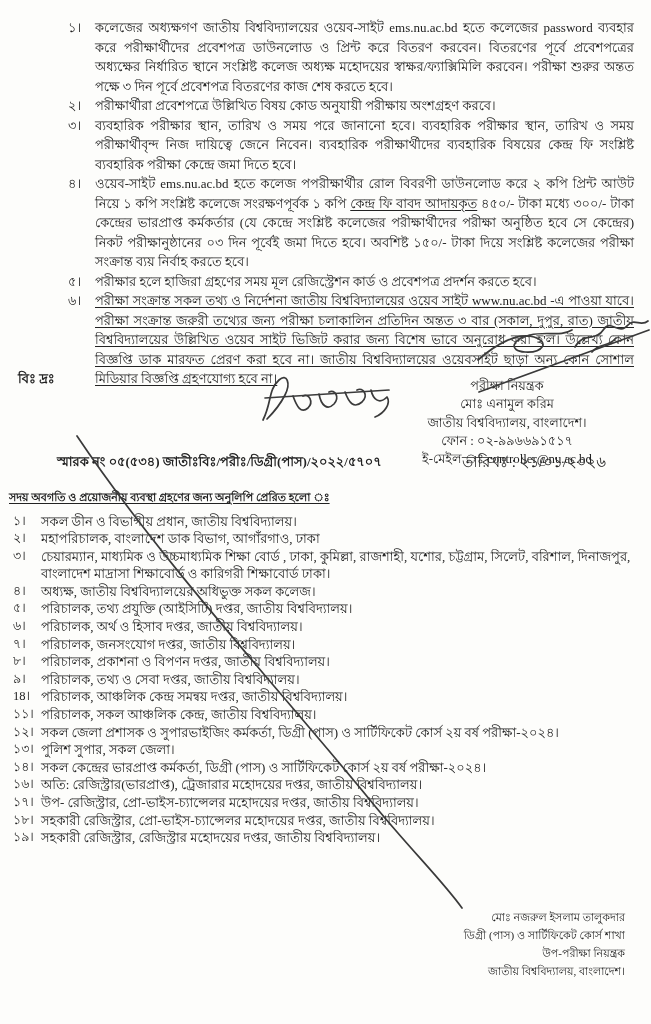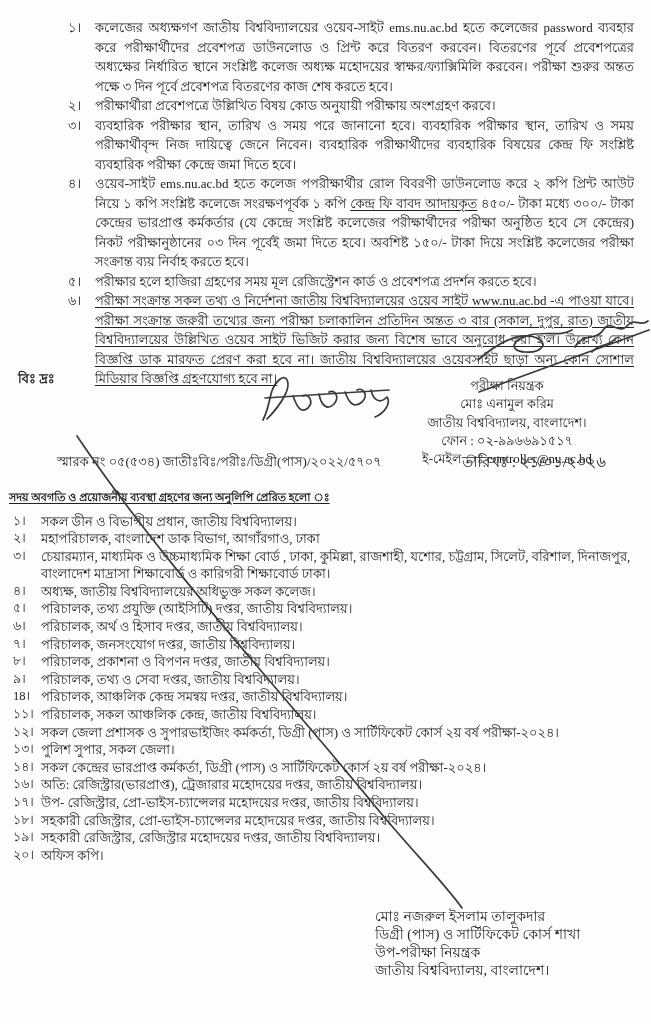"স্মারক নং ০৫(৫৩৪)" .memo-row { font-weight: none -> bold }
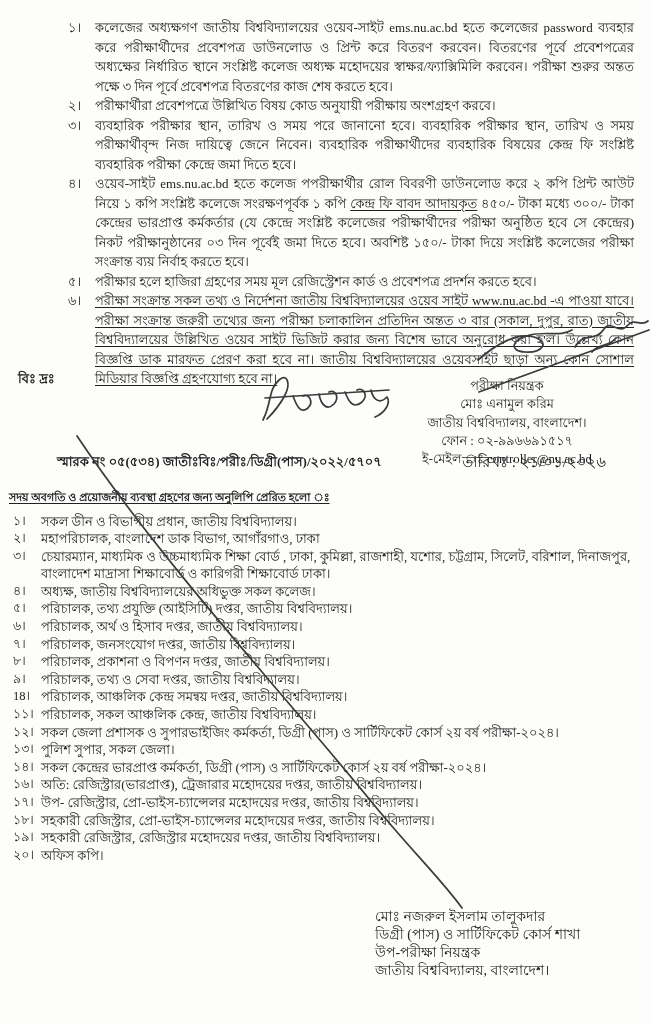"২০।" div.dist-row { html: <div> <span>২০।</span> <span>অফিস কপি।</span> </div> -> none }
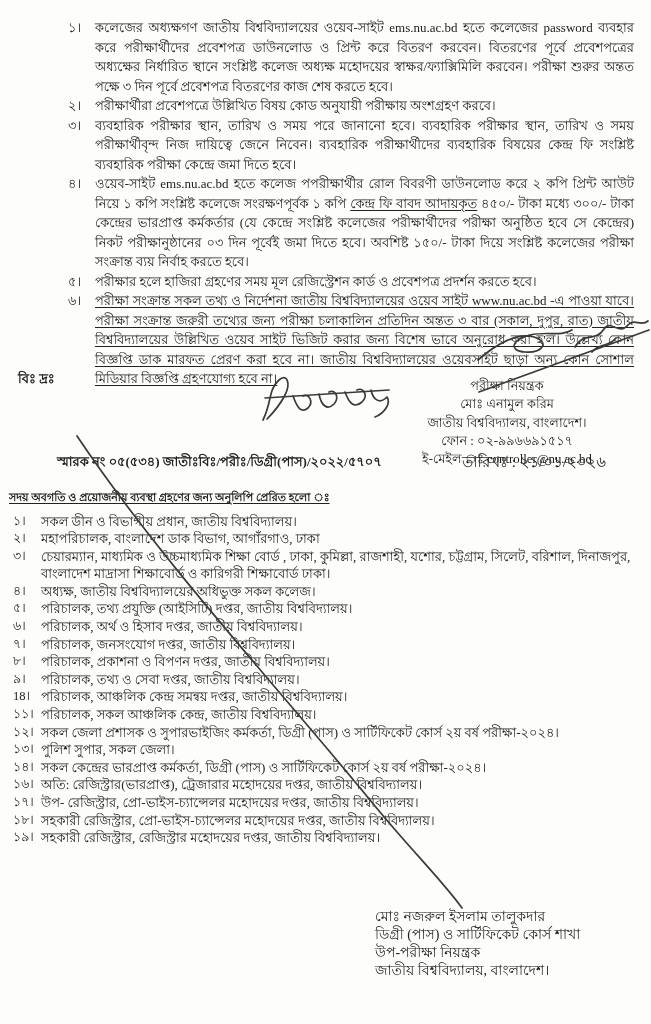"মোঃ নজরুল ইসলাম তালুকদার" .deputy-block { font-size: 14px -> 11px; left: 375px -> 385px; text-align: left -> right }
